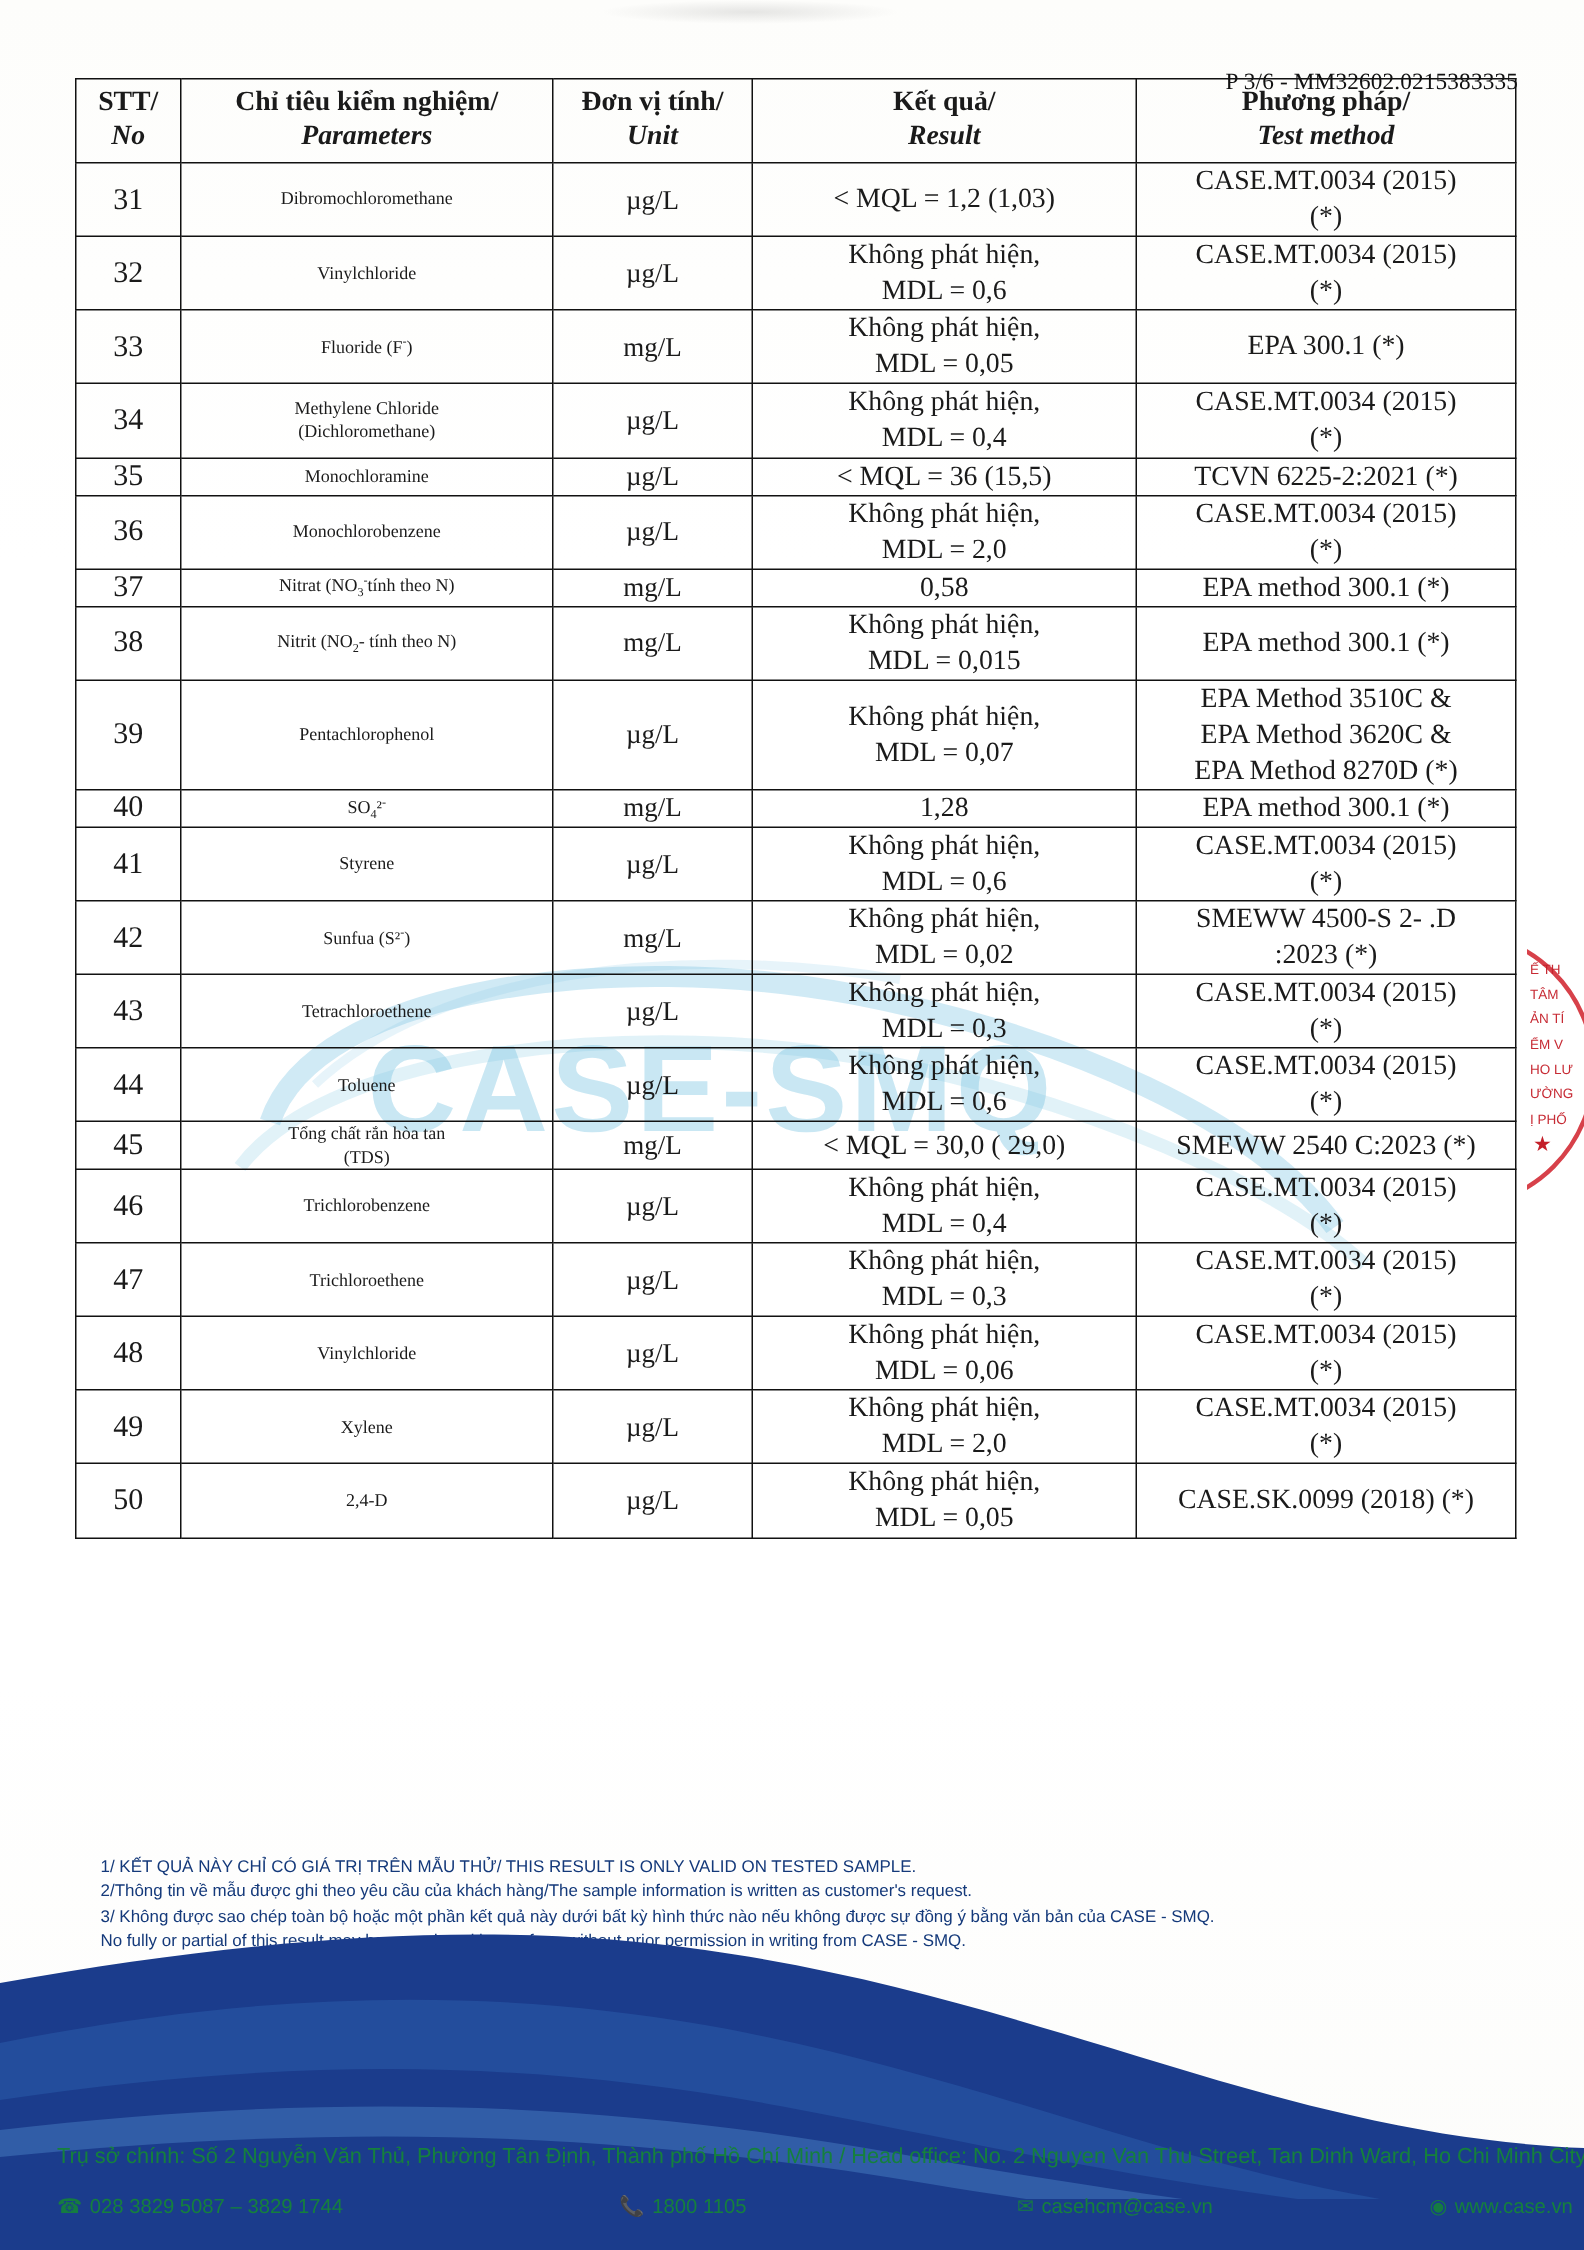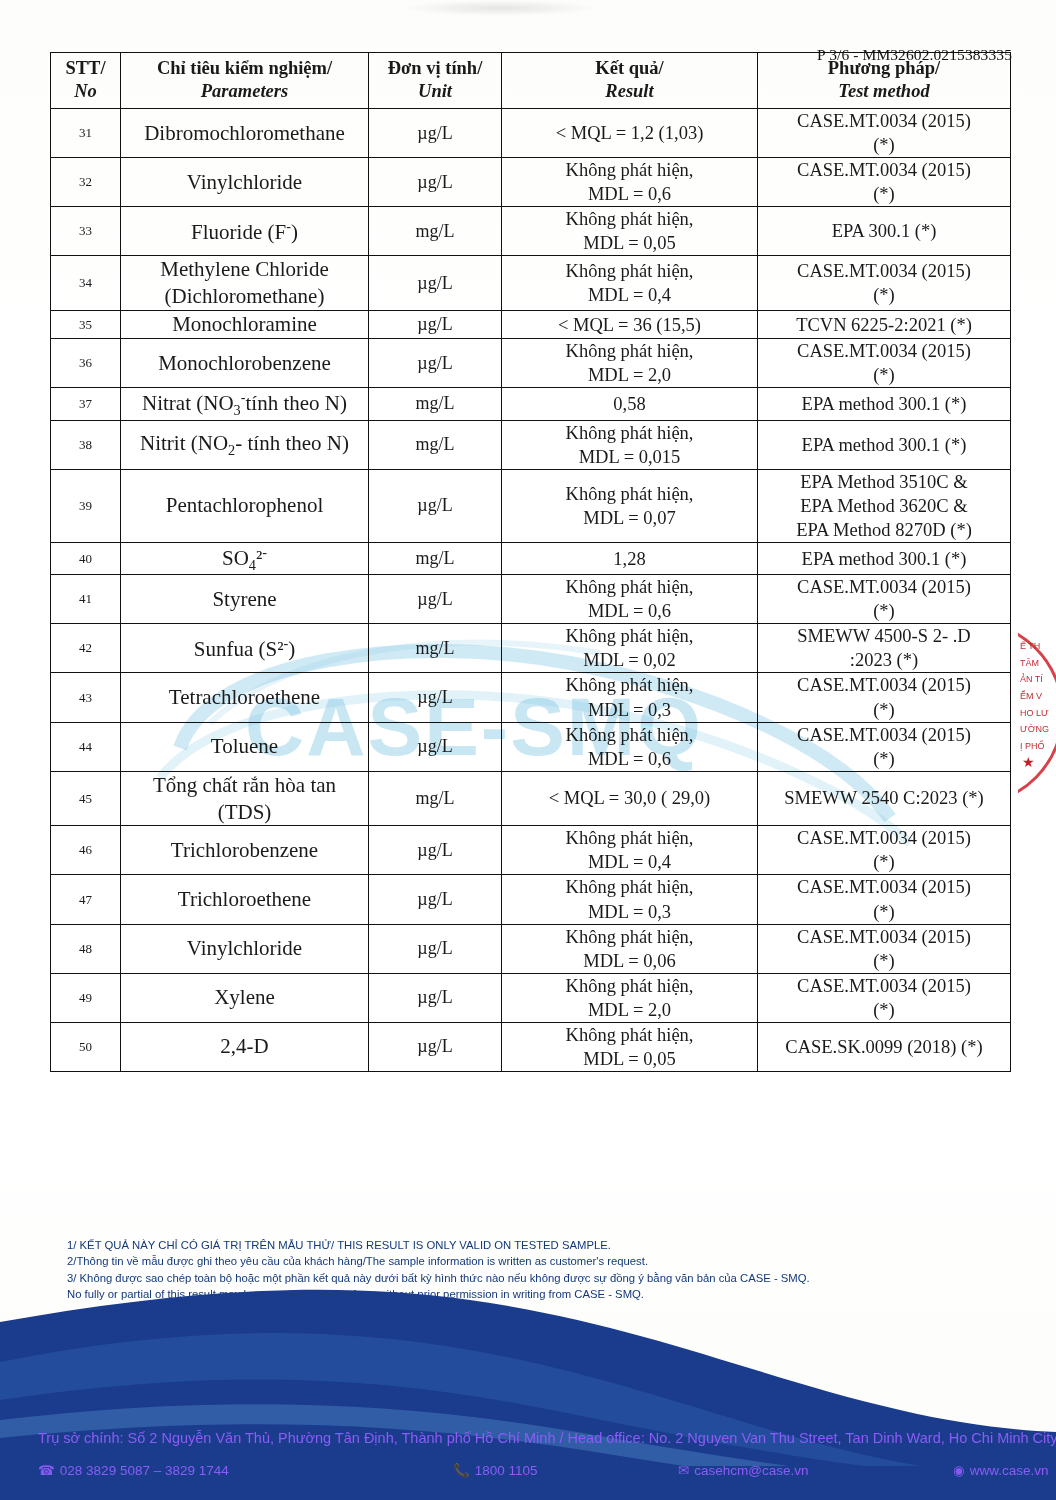"31" td.no-cell { font-size: 13px -> 20px }
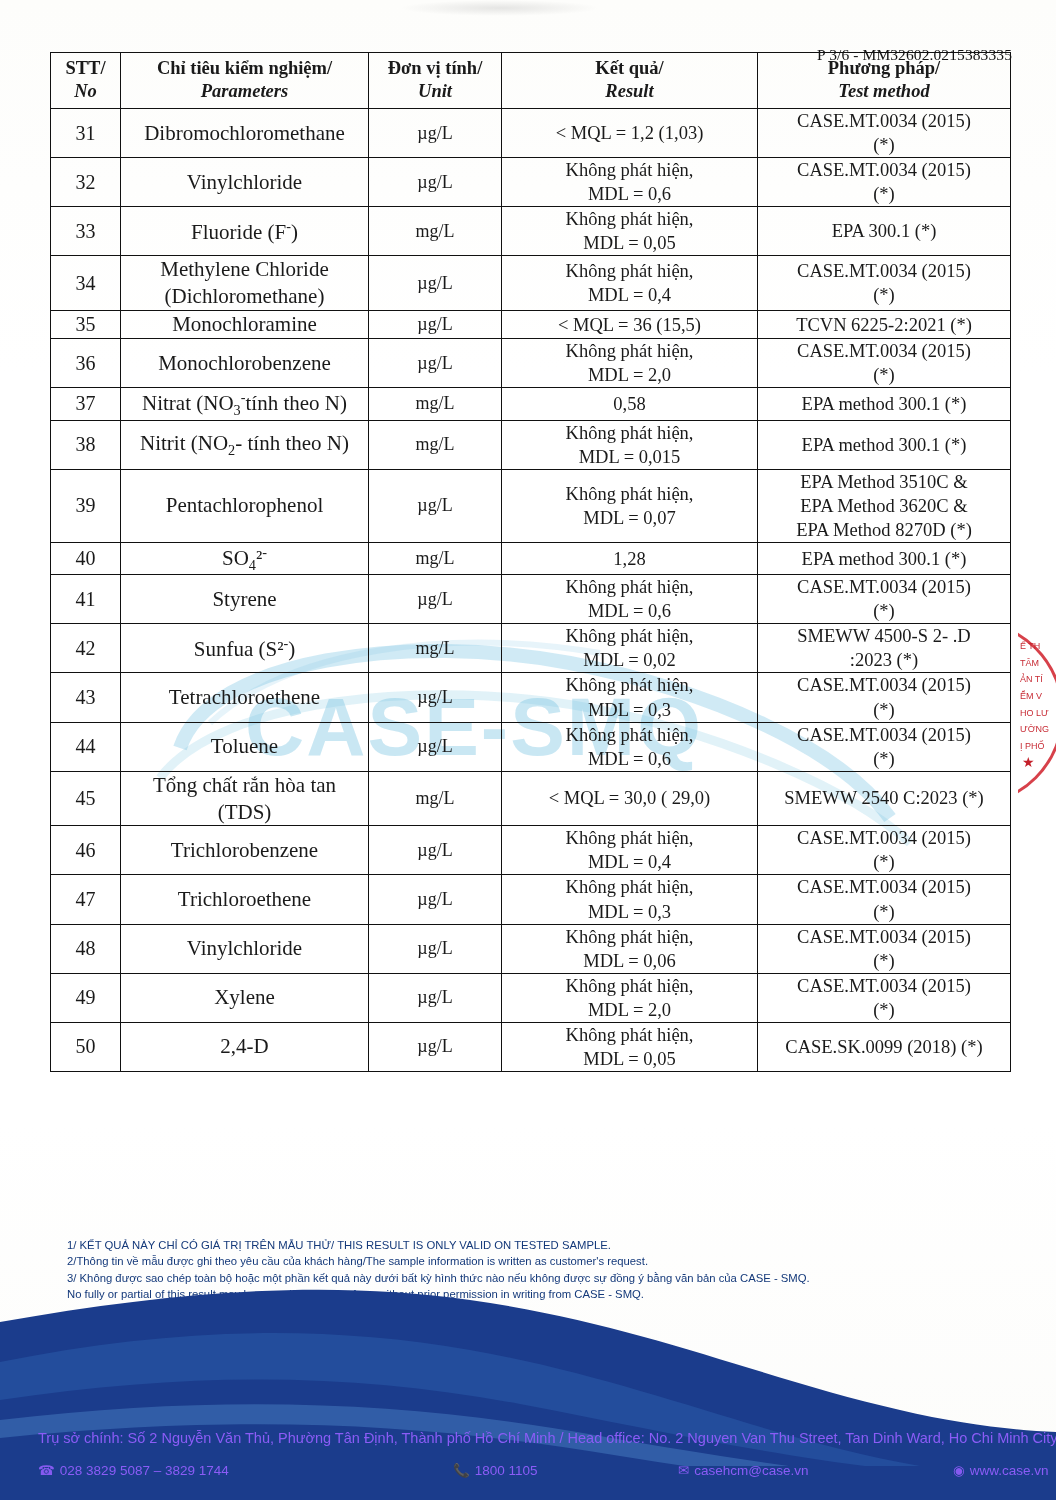"Dibromochloromethane" td.param-cell { font-size: 21px -> 12px }
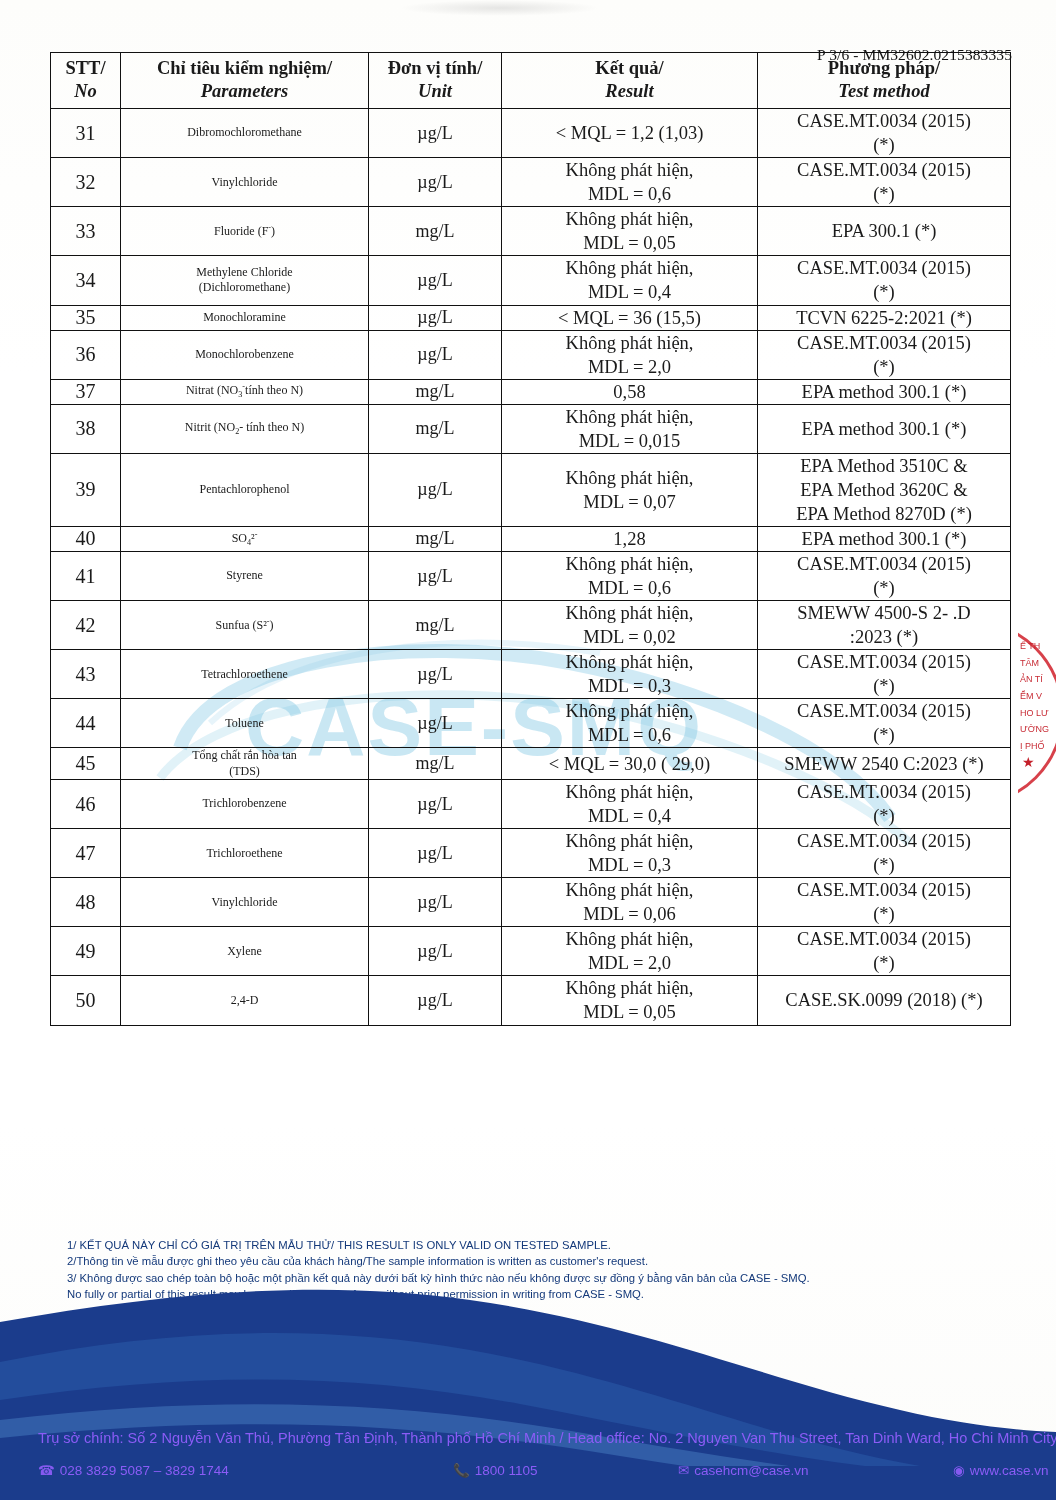"Trụ sở chính: Số 2" .footer-text { color: #8b5cf6 -> #15803d }
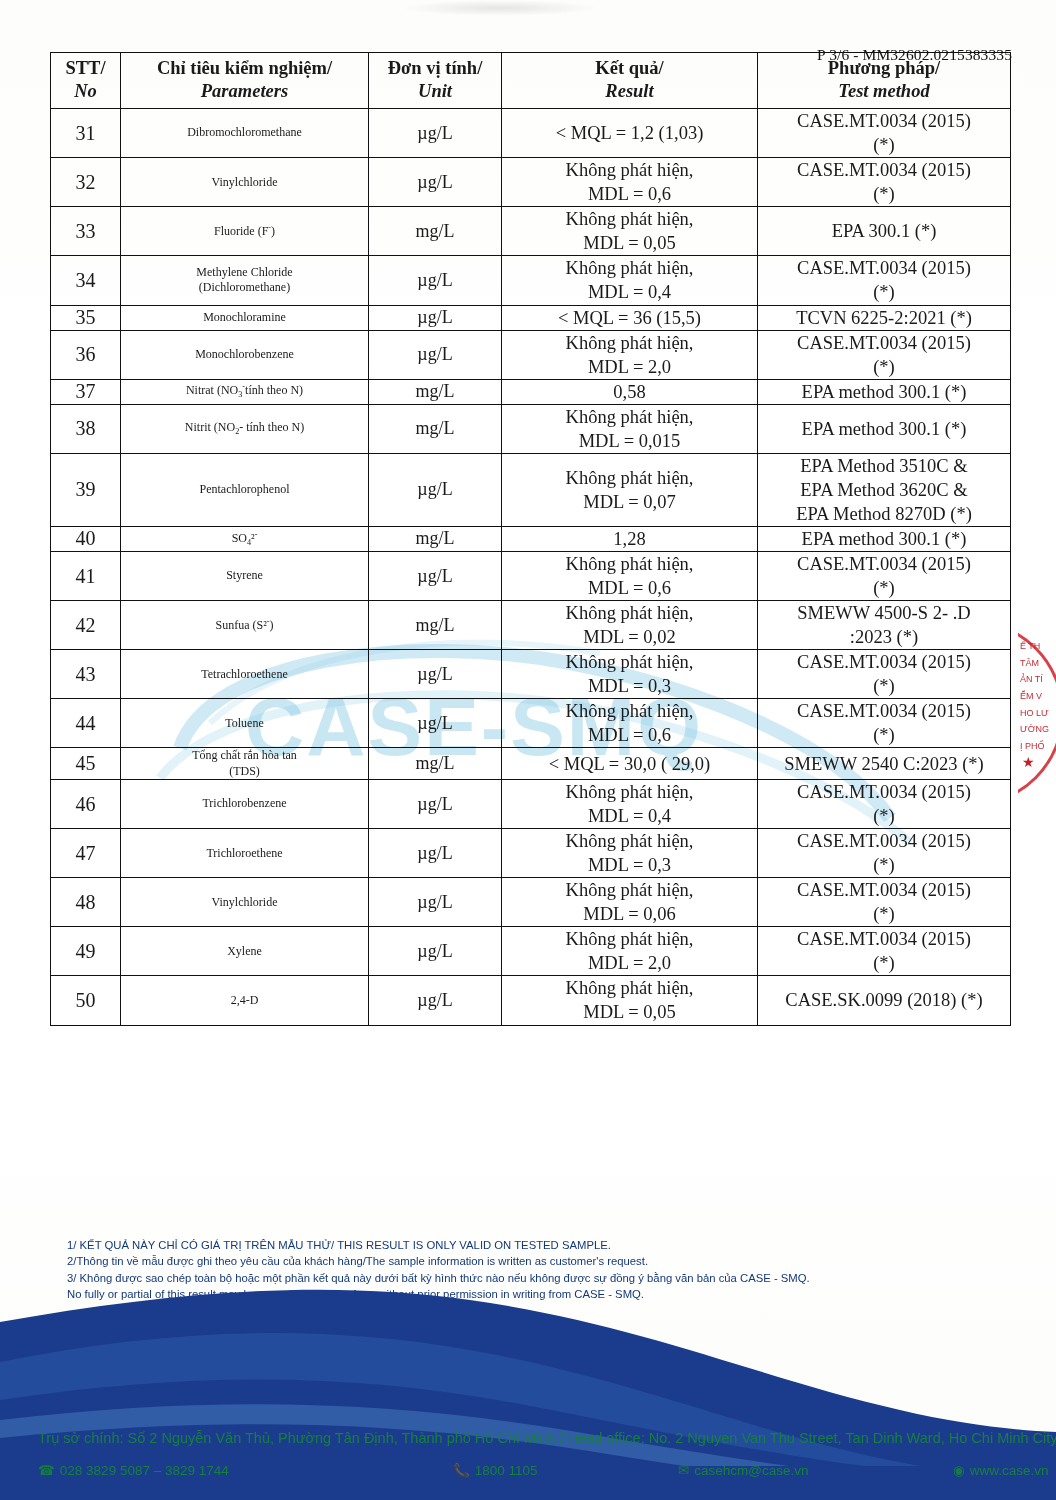"📞 1800 1105" .f-hotline { margin-left: 40px -> none }
